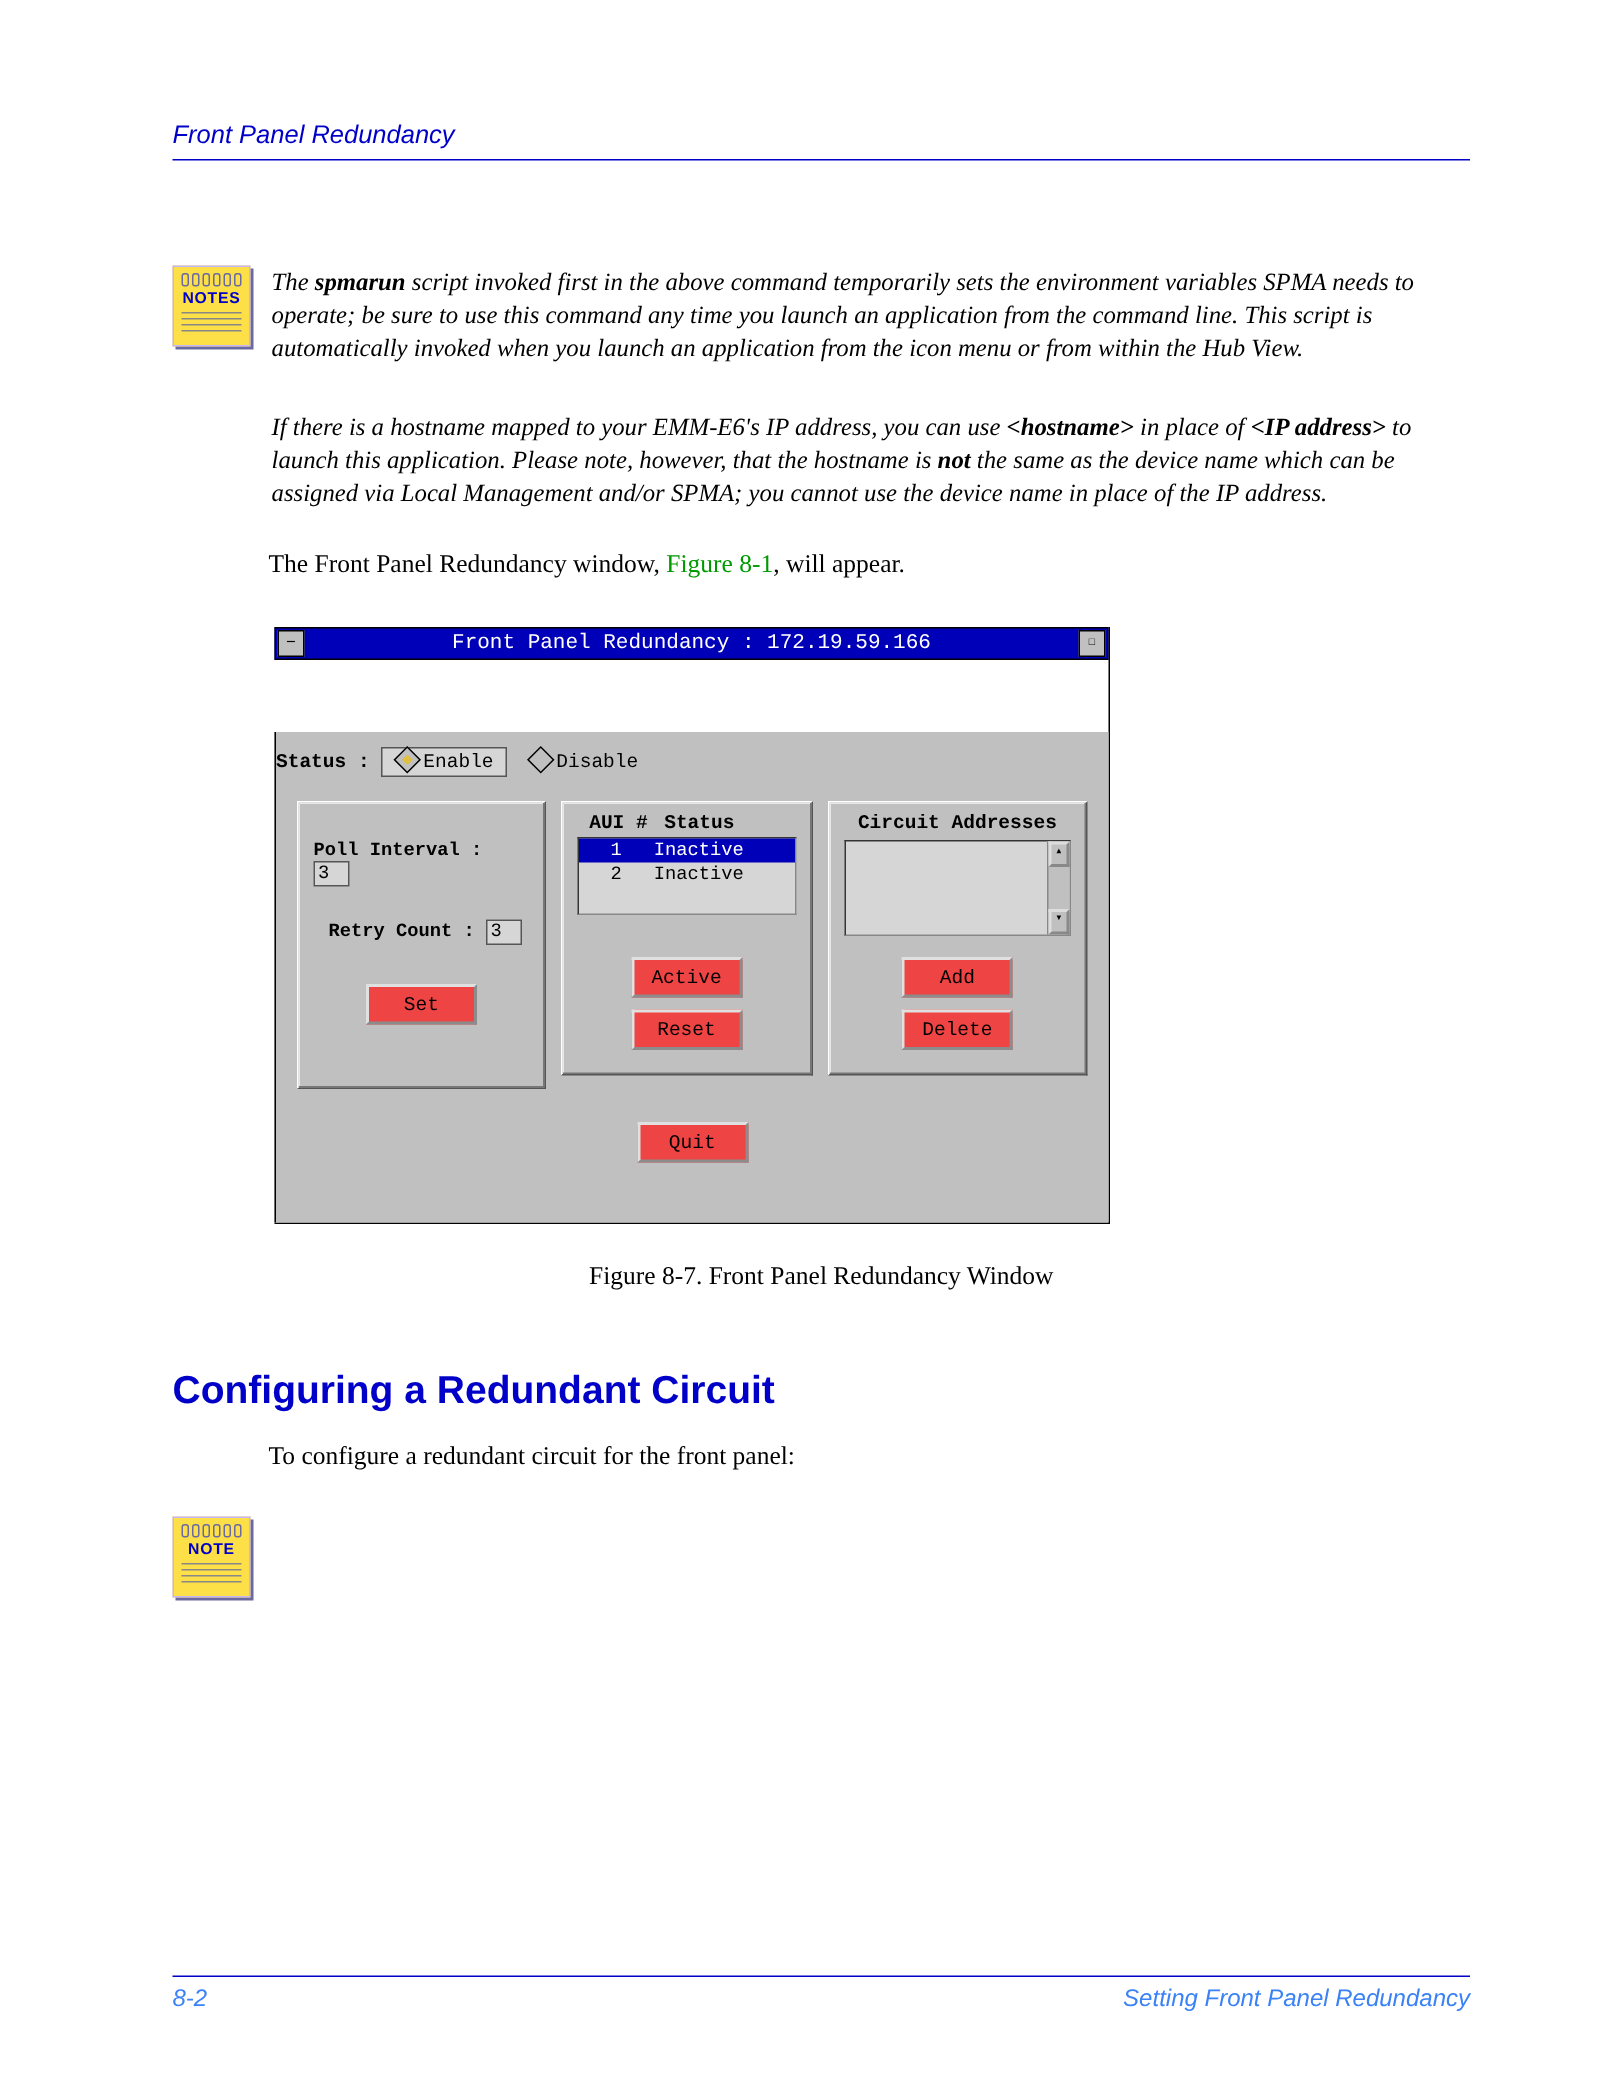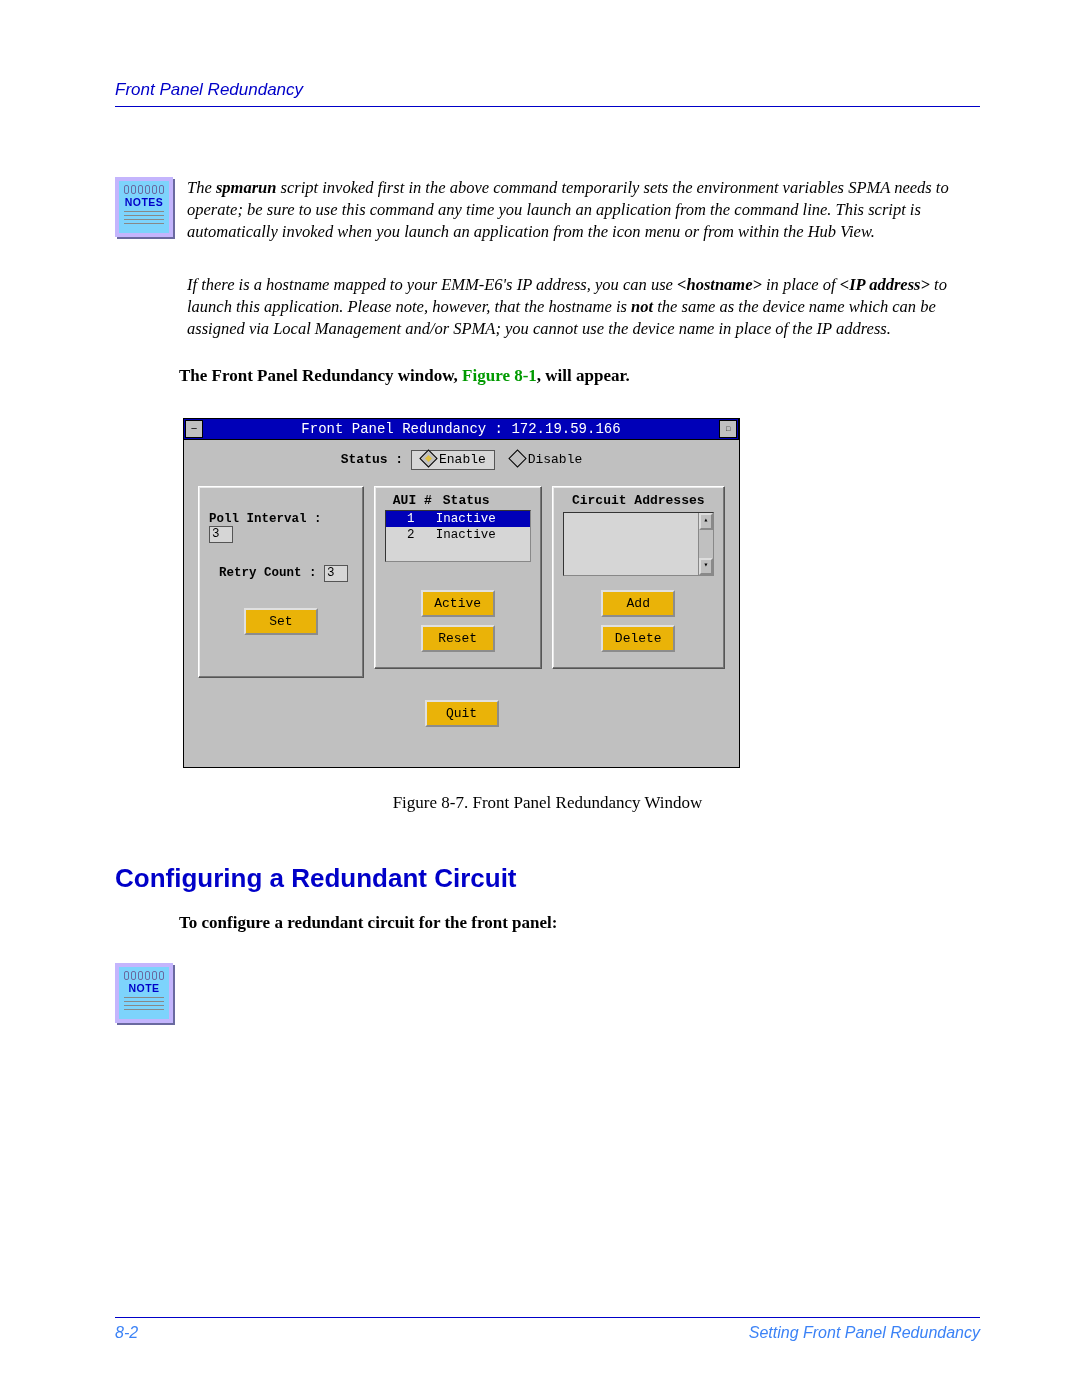"NOTES" .note-icon .outer { background: #7dd3fc -> #fde047; border: 4px solid #c4b5fd -> 1px solid #c4b5fd }
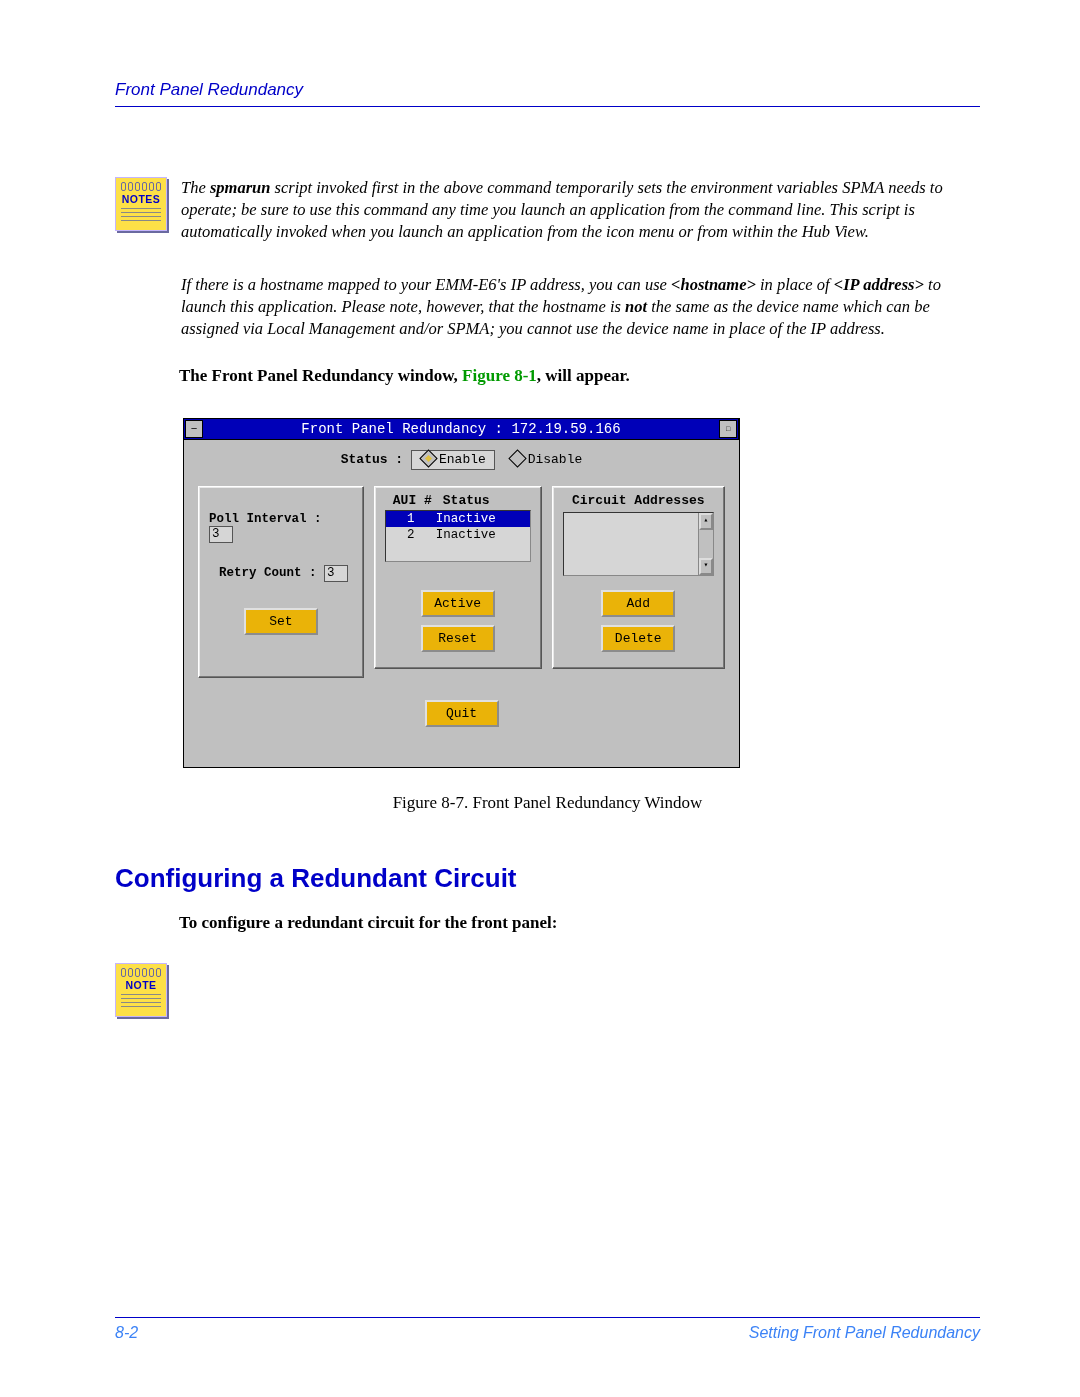"The Front Panel Redundancy window," .plain-para { font-weight: bold -> none }
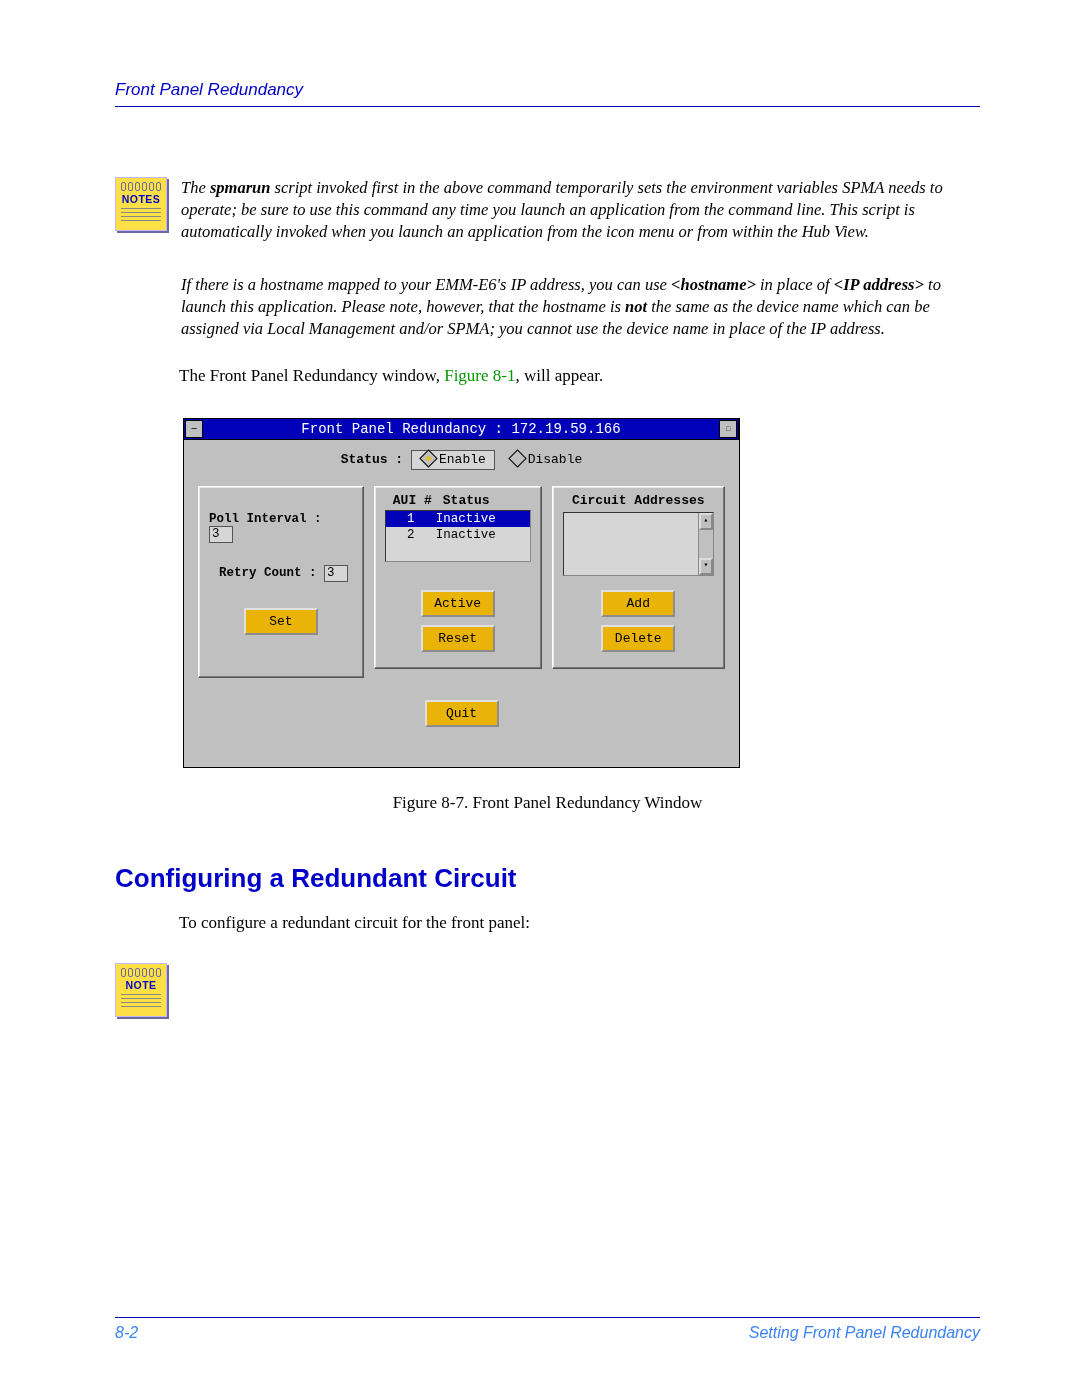"Status : Enable Disable" .status-row { margin-top: none -> 48px; text-align: center -> left }
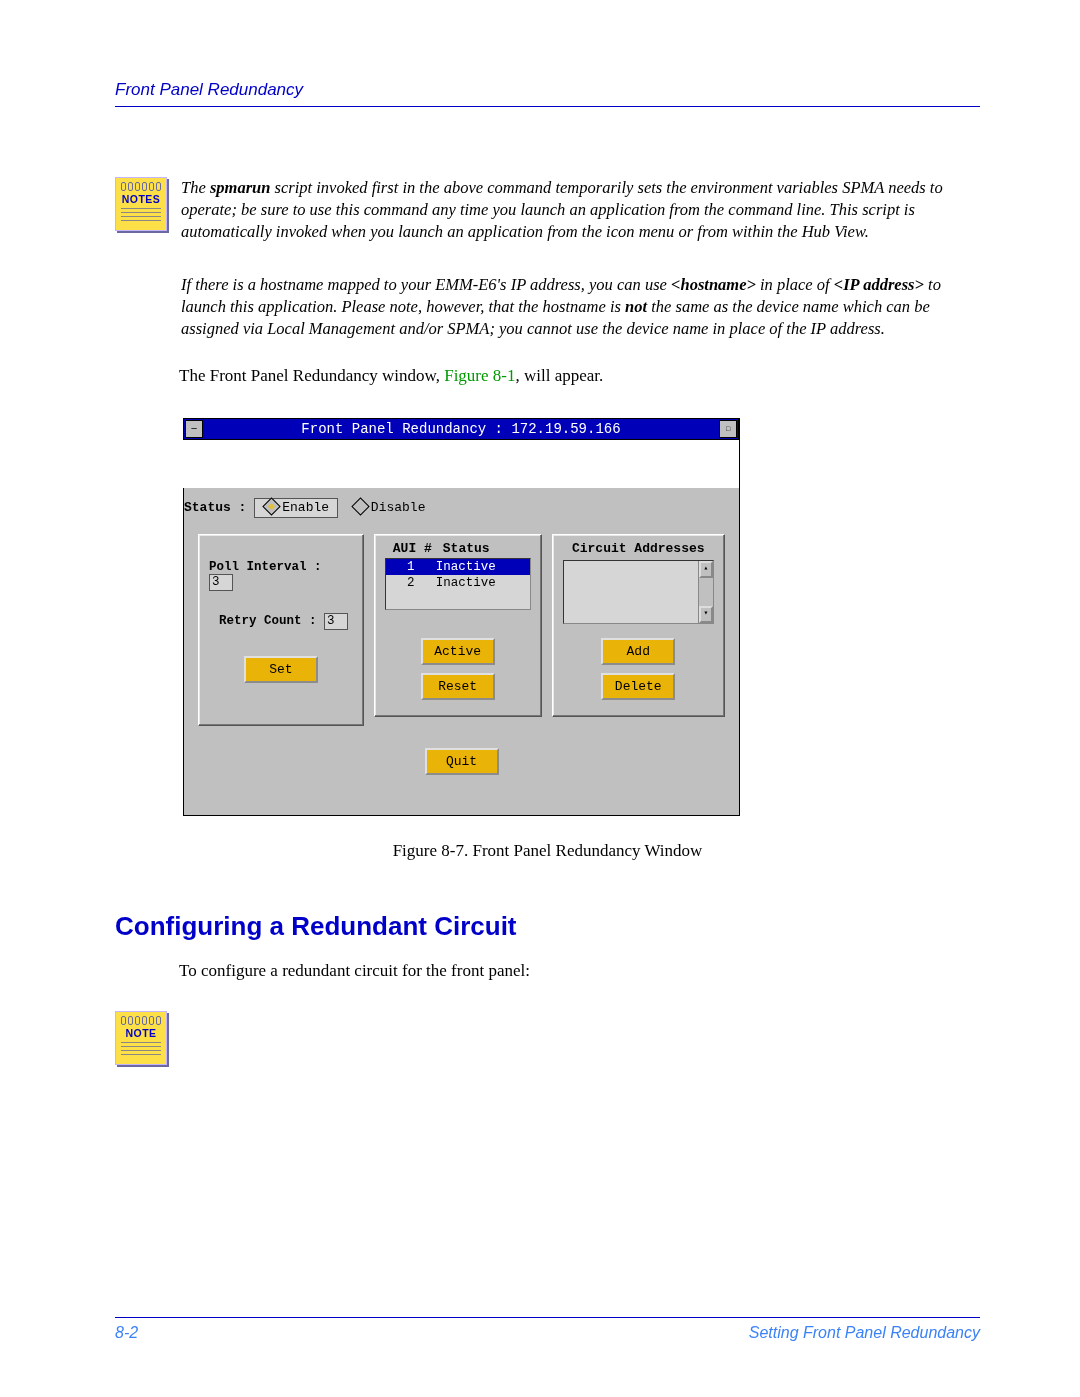"Active" .wbtn { background: #eab308 -> #ef4444 }
